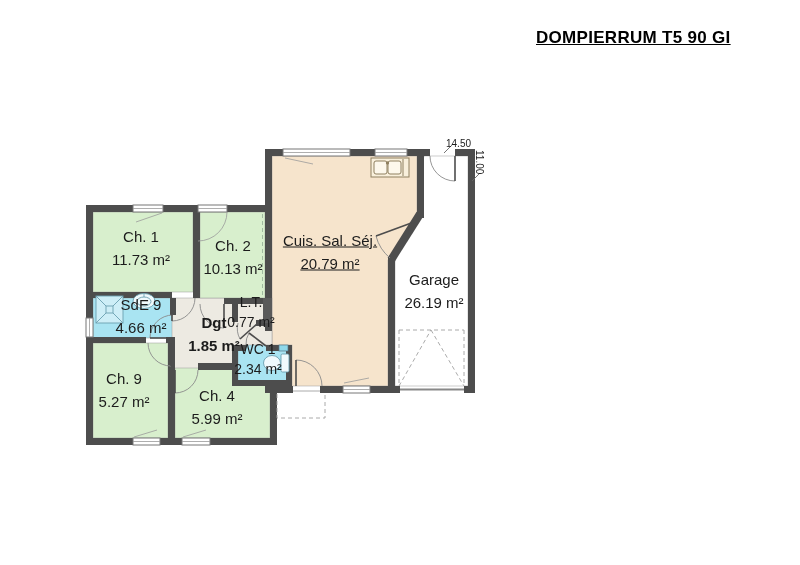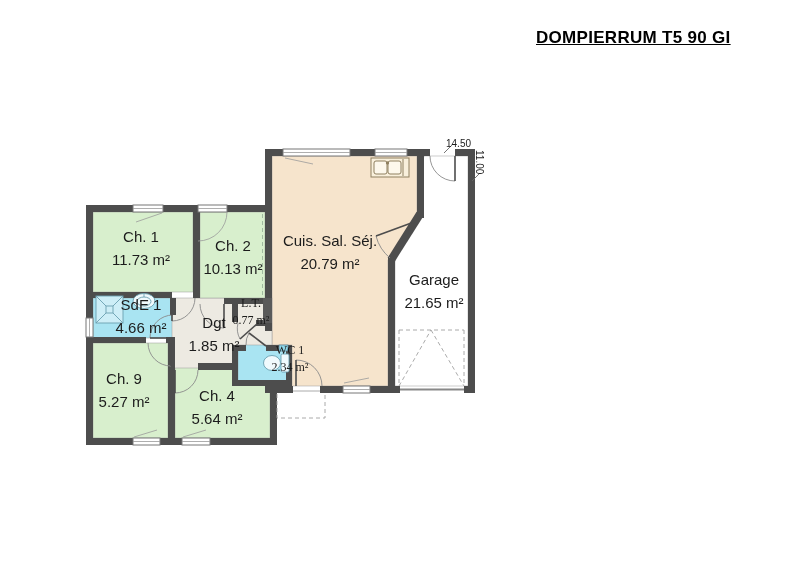"Cuis. Sal. Séj." div.room-label { text-decoration: none -> underline }
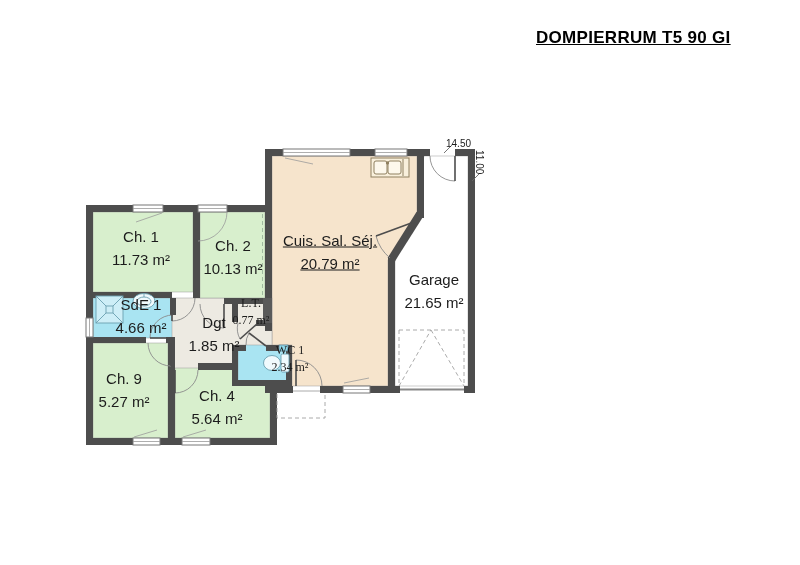"SdE 1" div { text: 1 -> 9 }
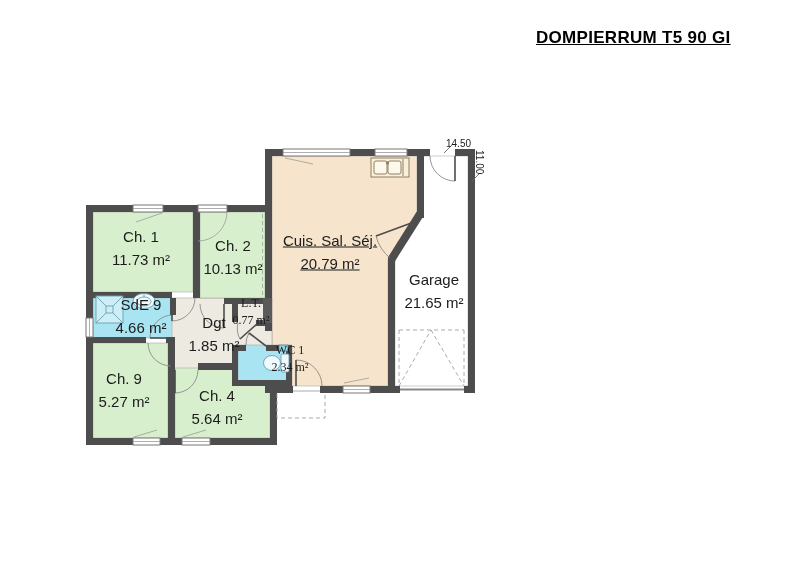"L.T." .room-label.small { font-family: Liberation Serif, serif -> none; font-size: 12px -> 14px }
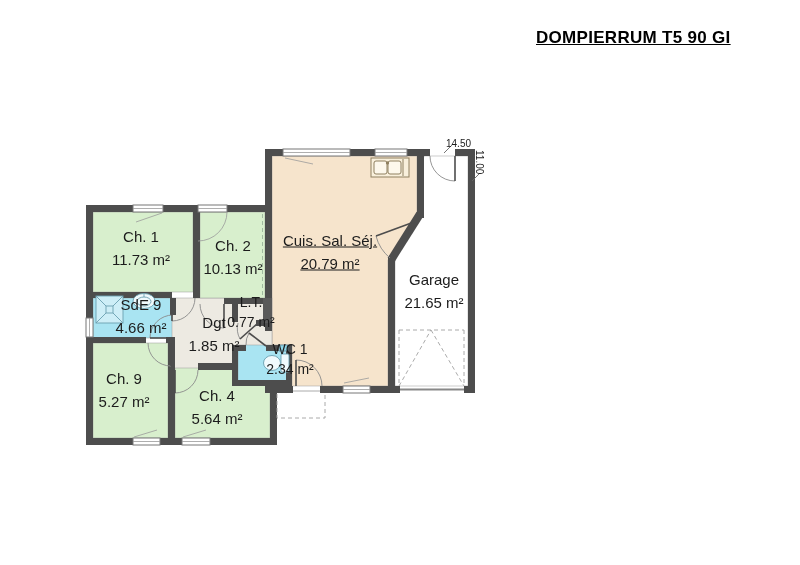"21.65 m²" div { text: 21.65 -> 26.19 }
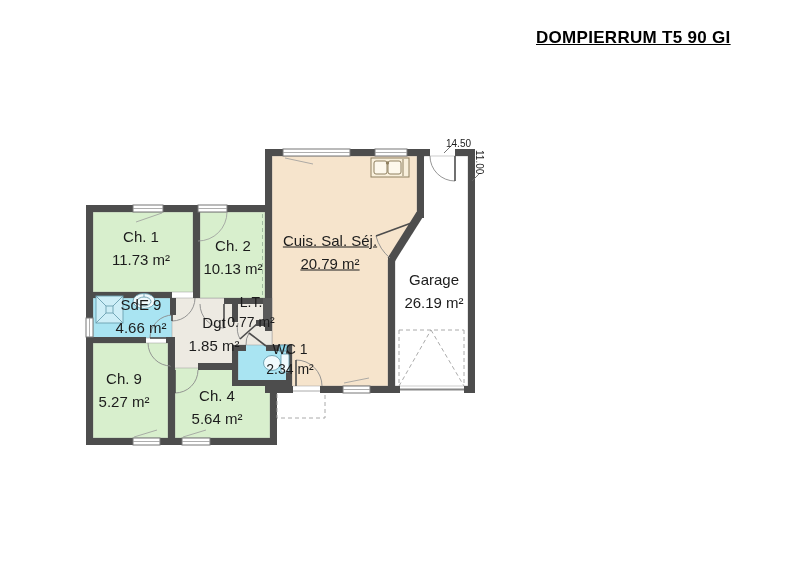"Dgt" div.room-label { font-weight: none -> bold }
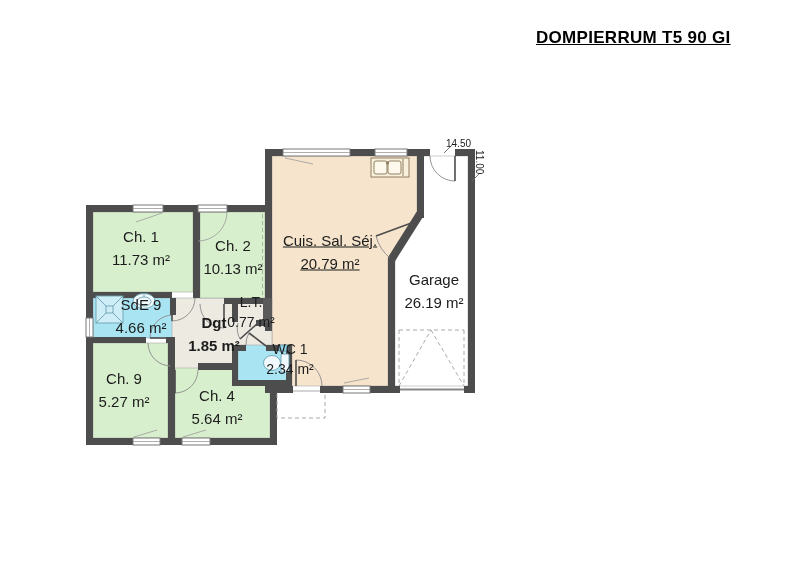"WC 1" div.room-label { margin-left: 32px -> none }
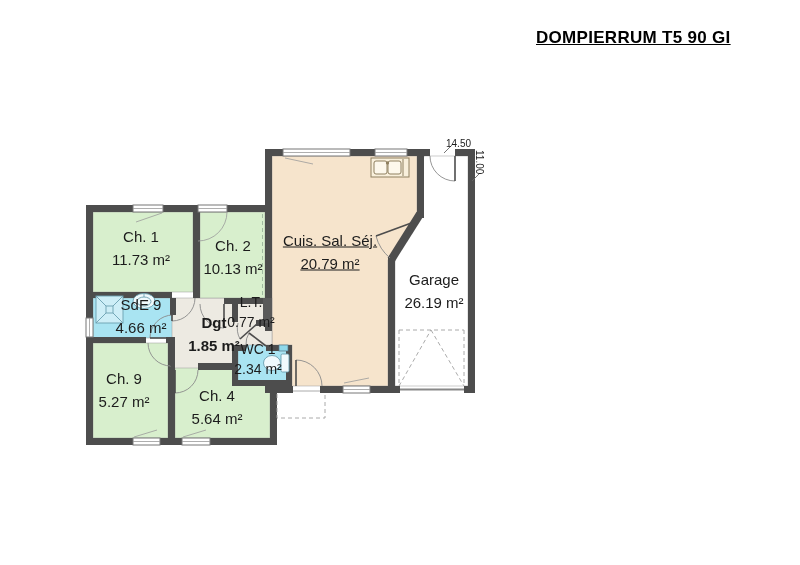"5.64 m²" div { text: 5.64 -> 5.99 }
